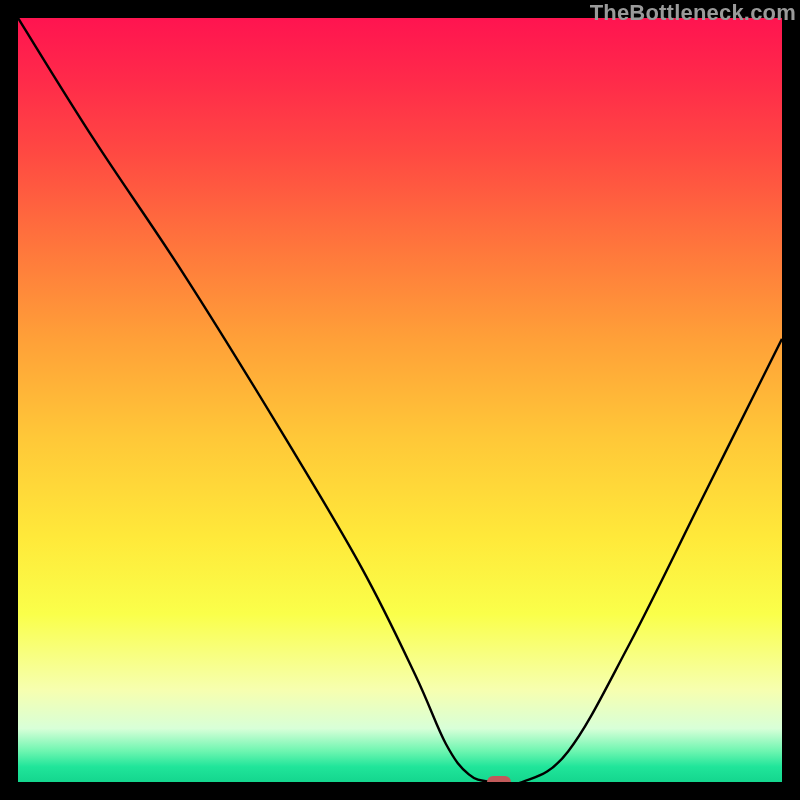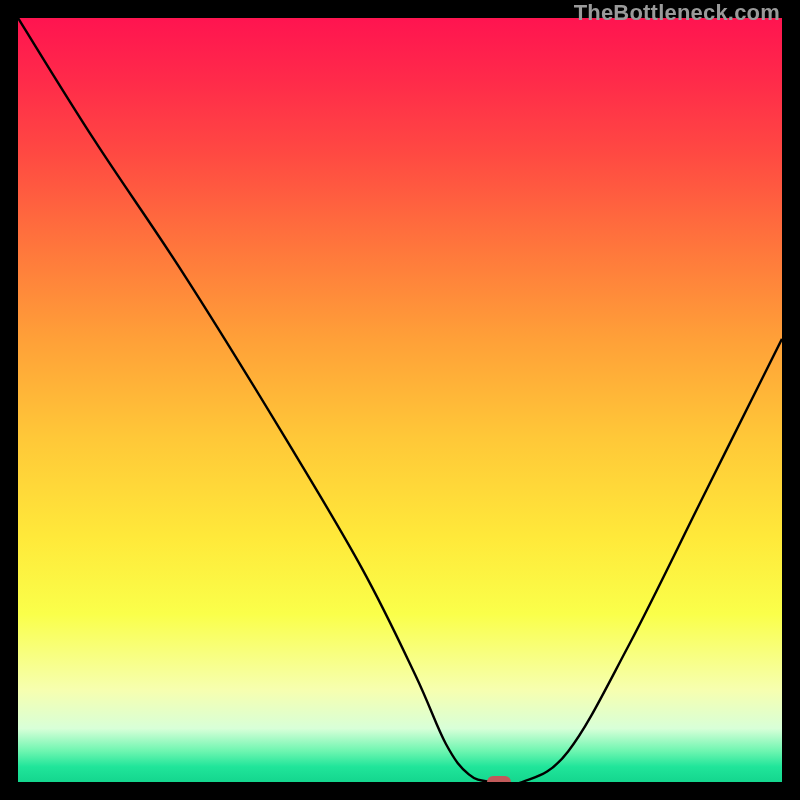"TheBottleneck.com" .watermark { right: 20px -> 4px }
